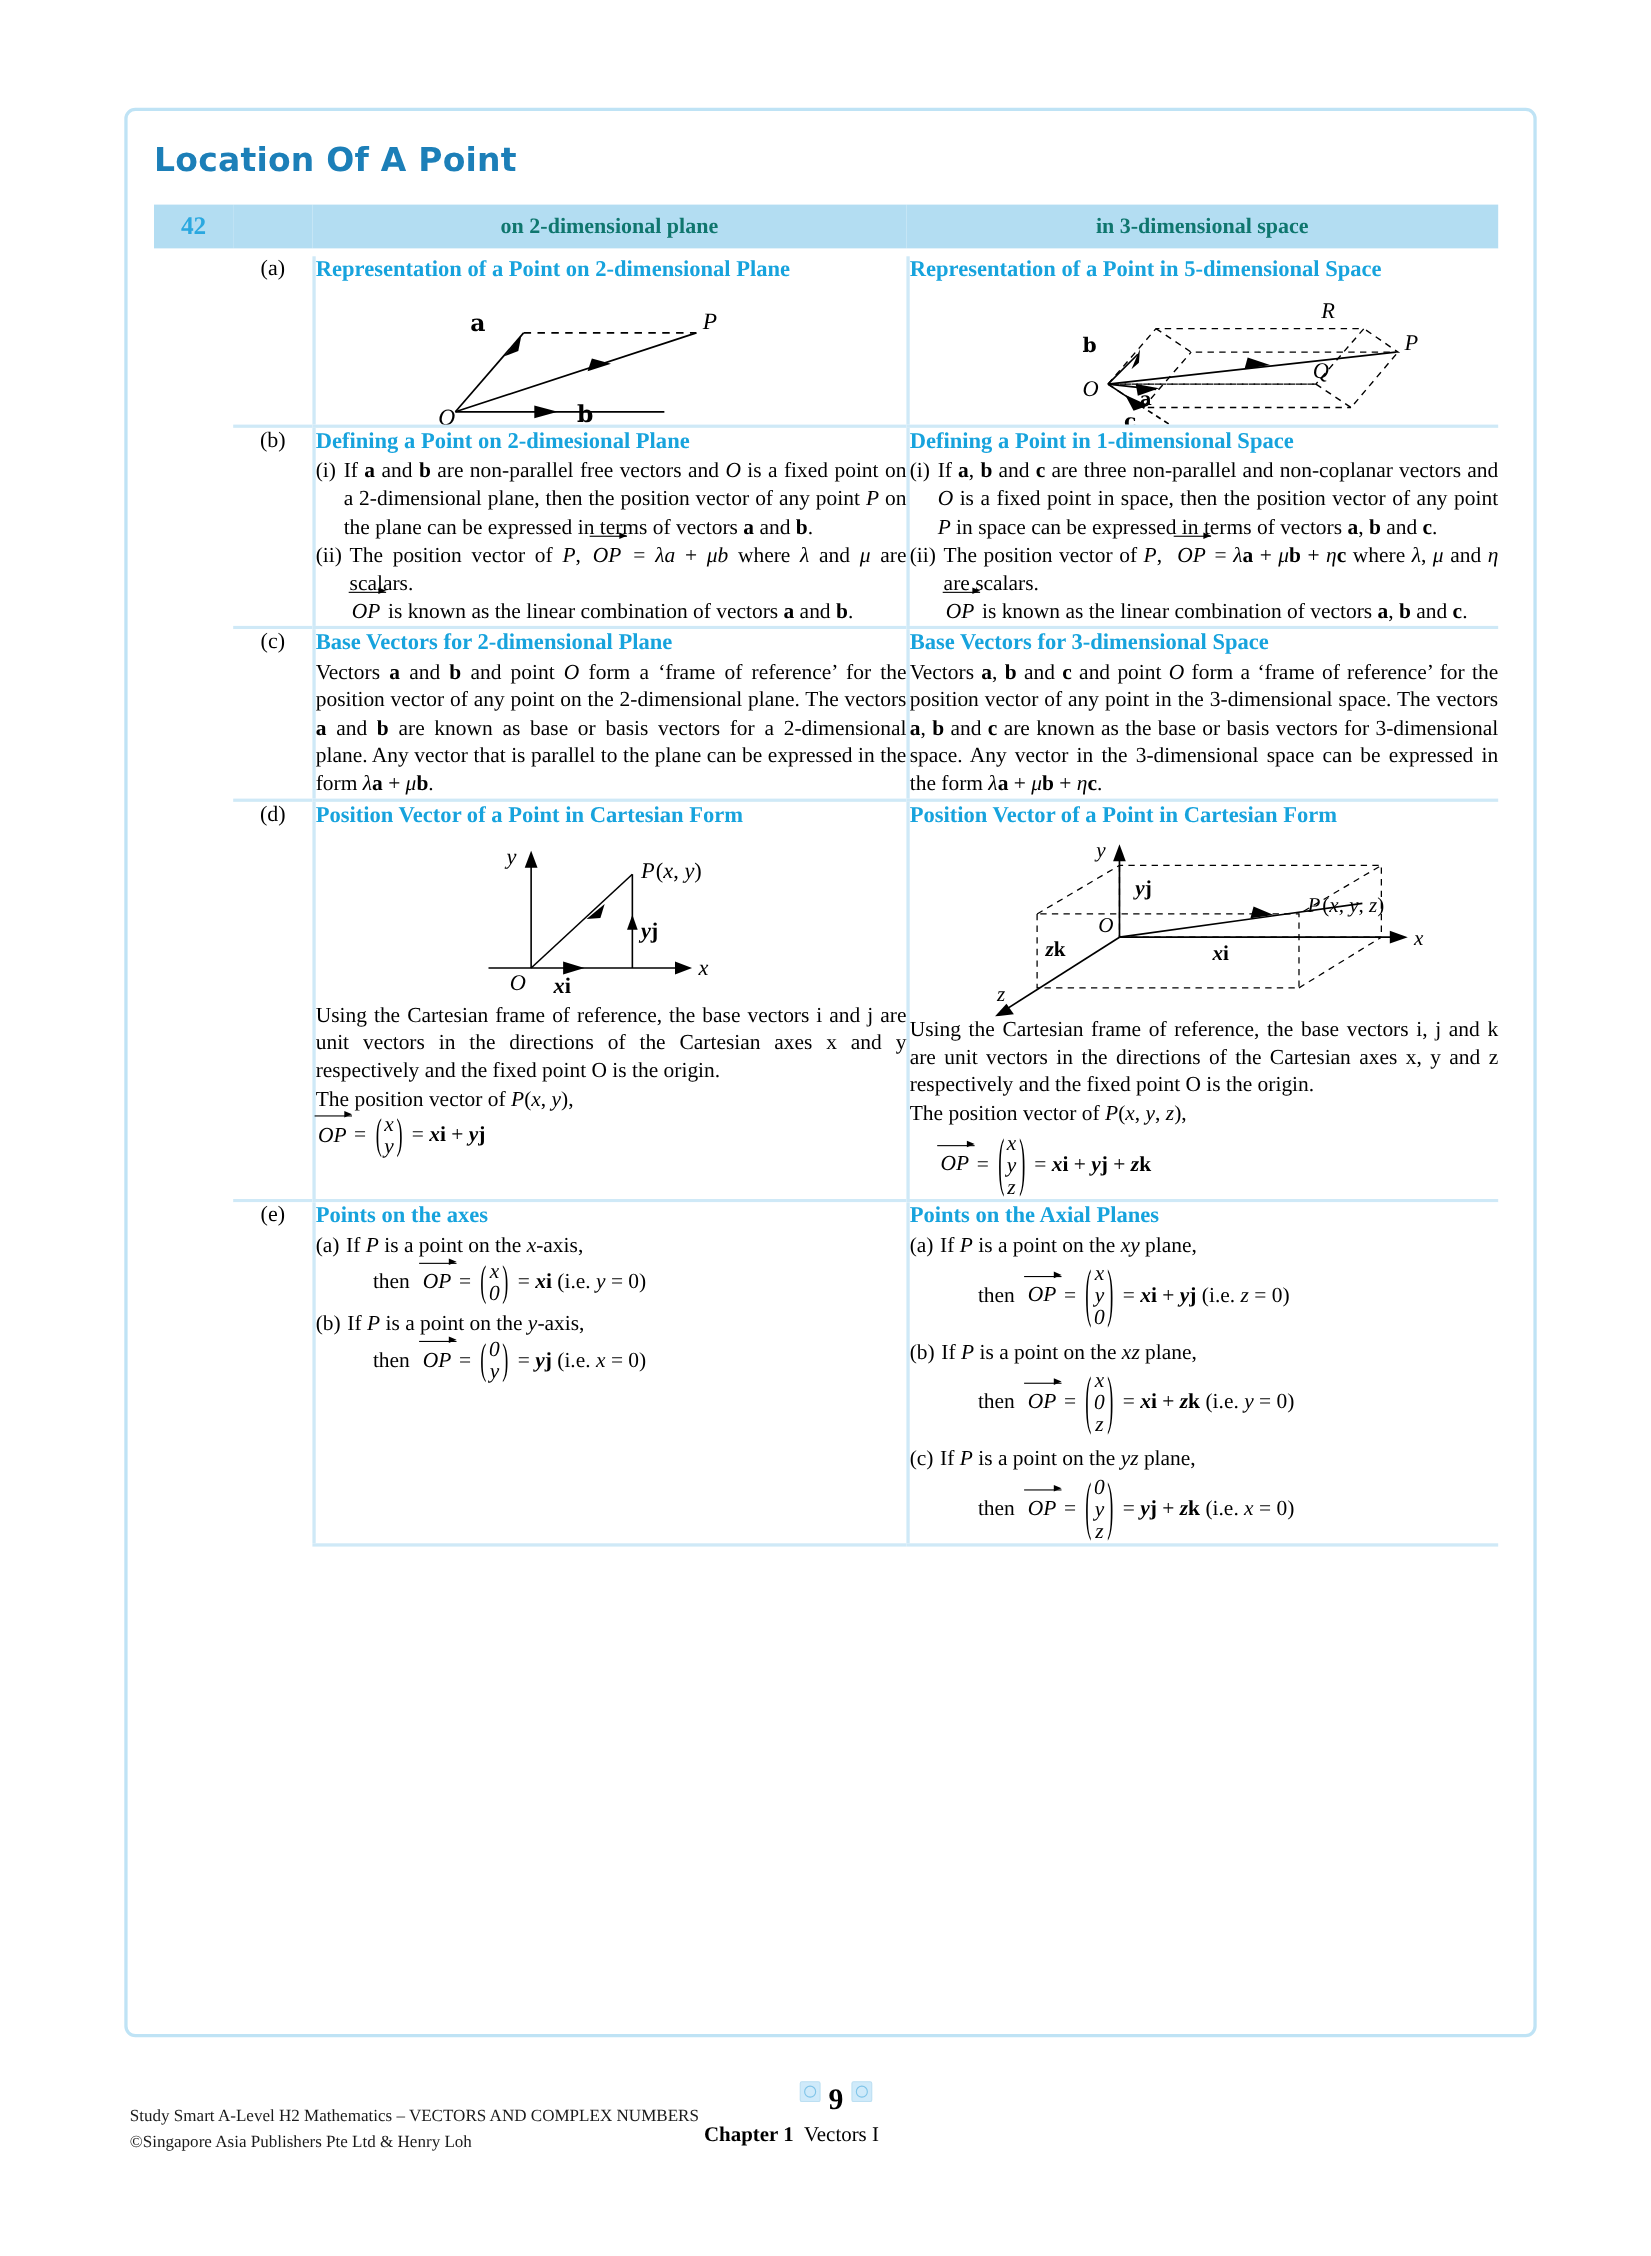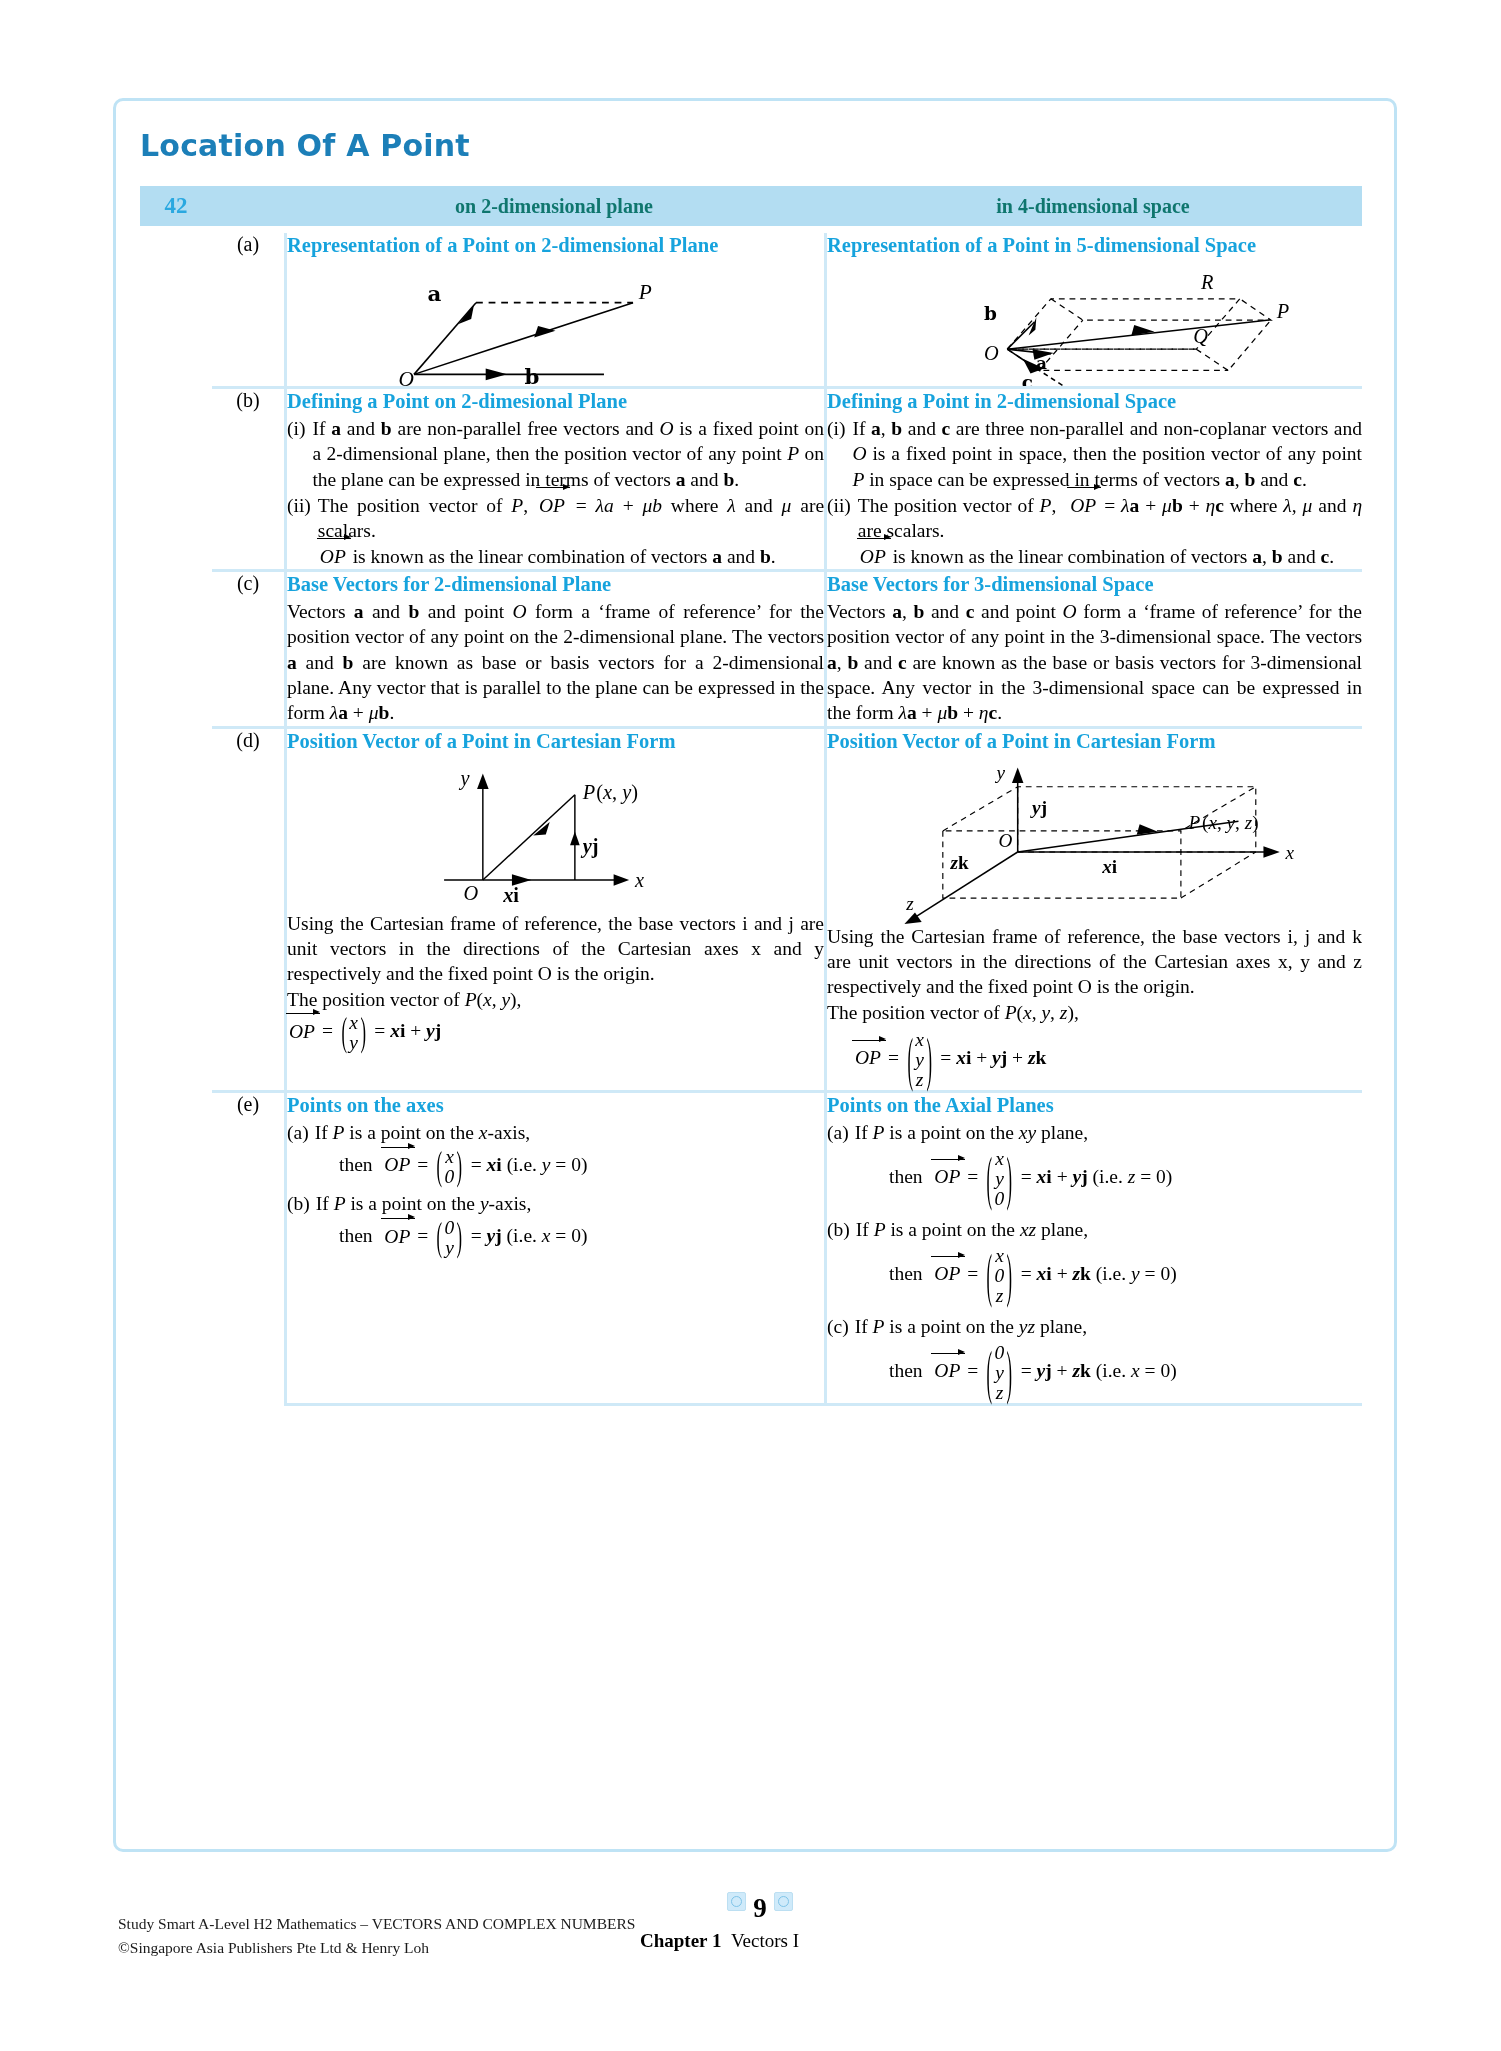"in 4-dimensional space" td.hdr-txt { text: 4-dimensional -> 3-dimensional }
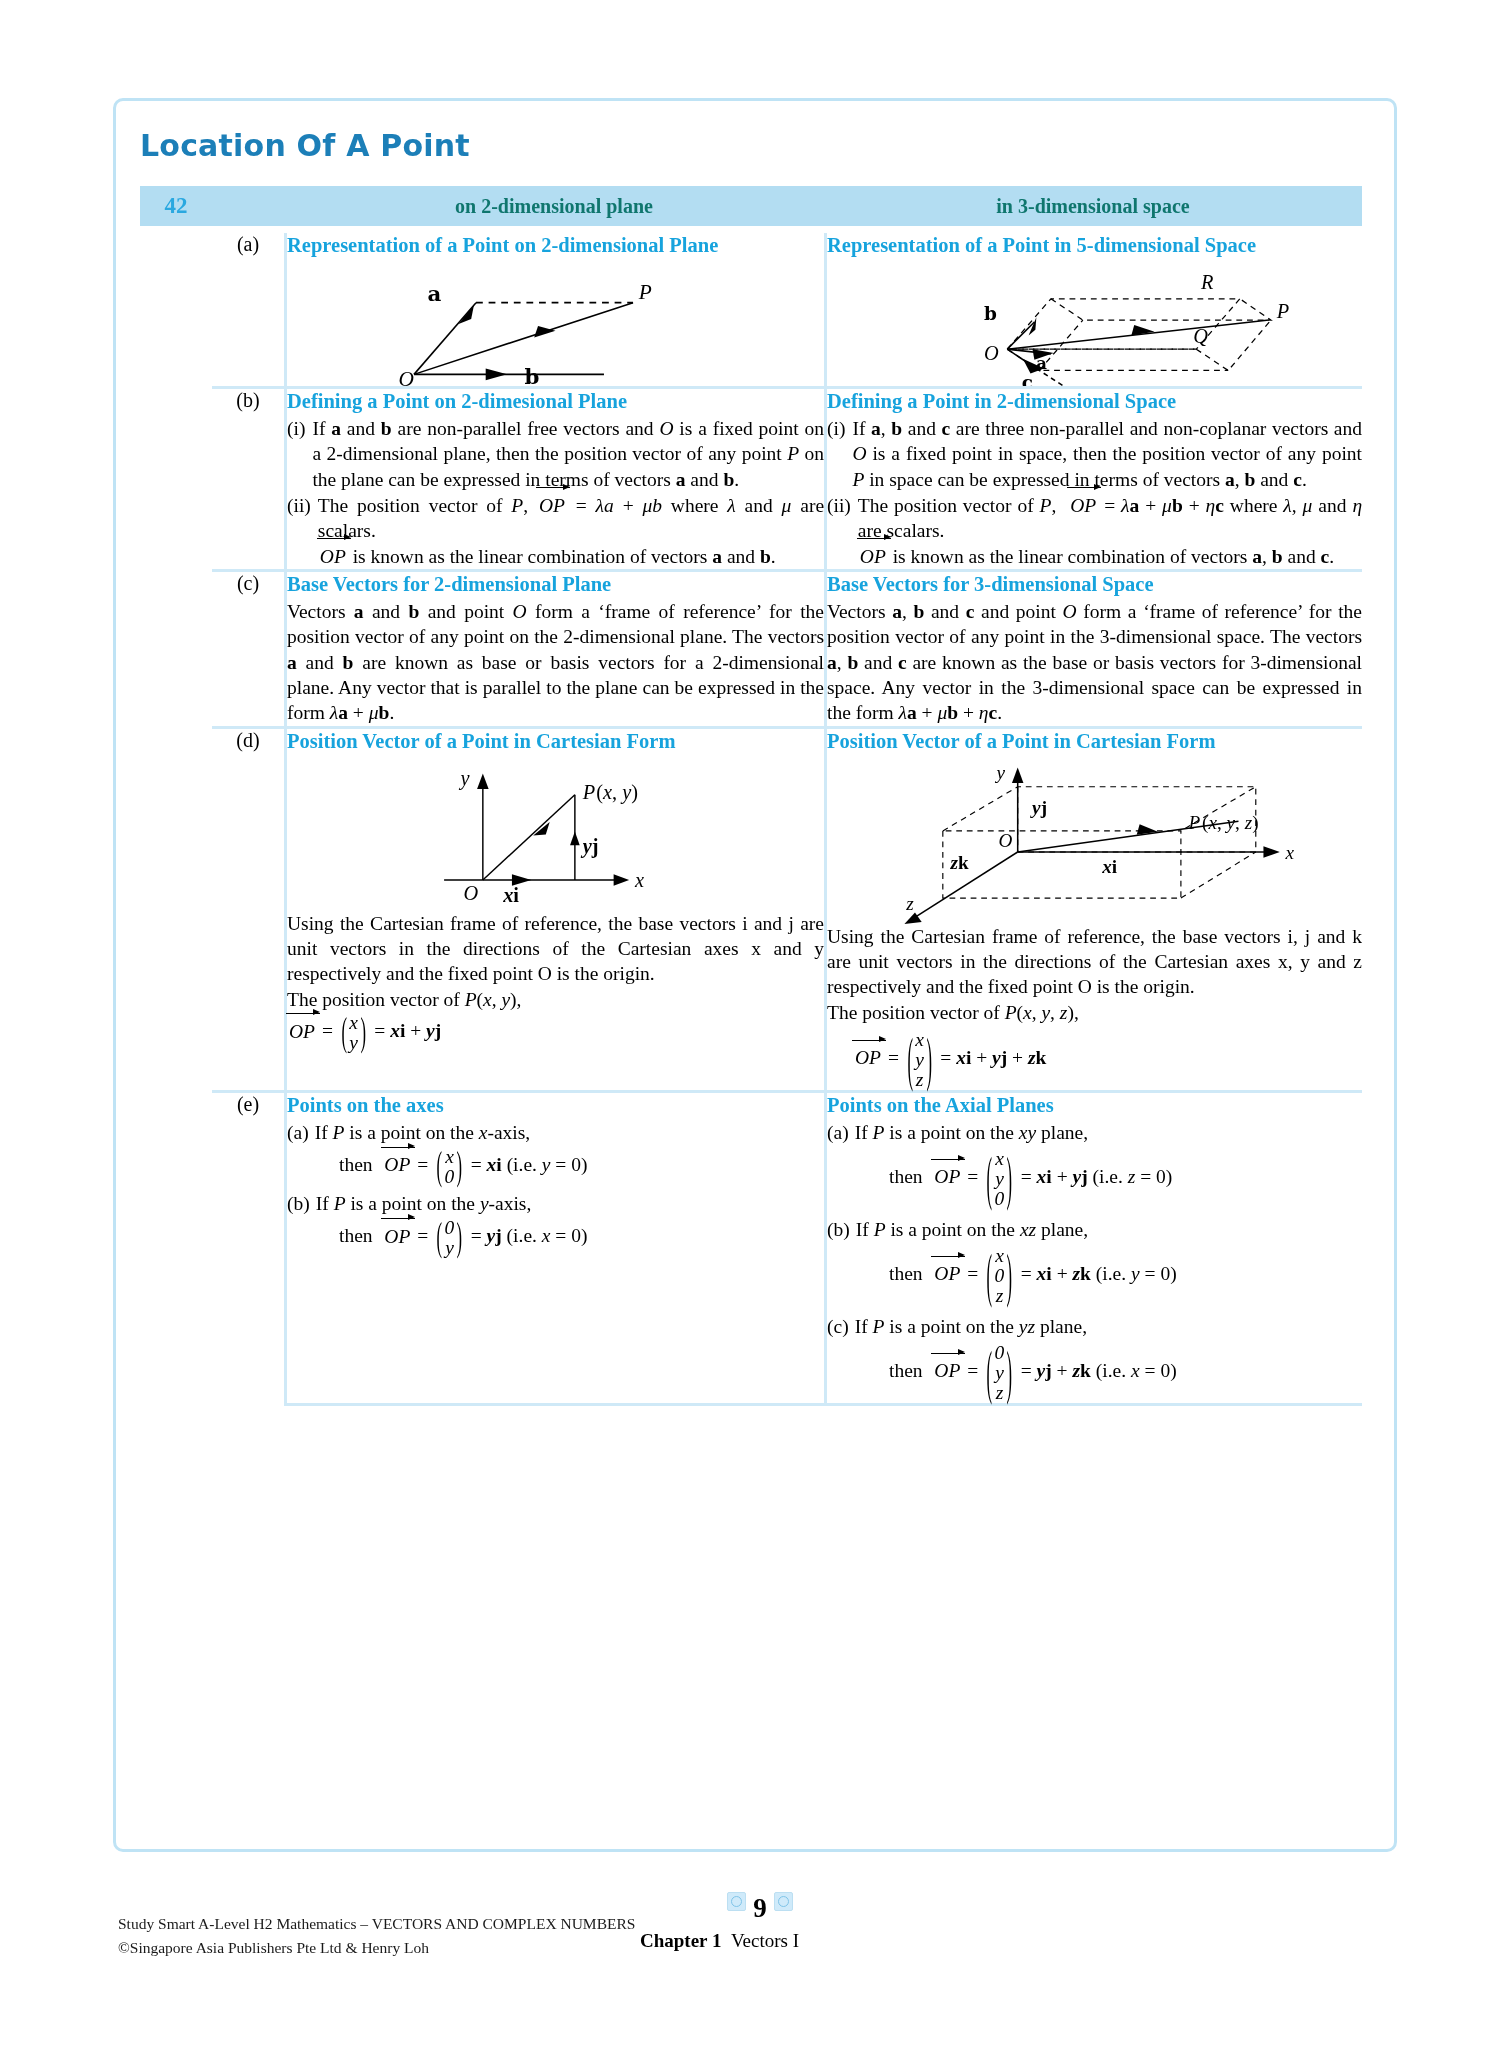"Defining a Point in 2-dimensional" div.h-blue { text: 2-dimensional -> 1-dimensional }
